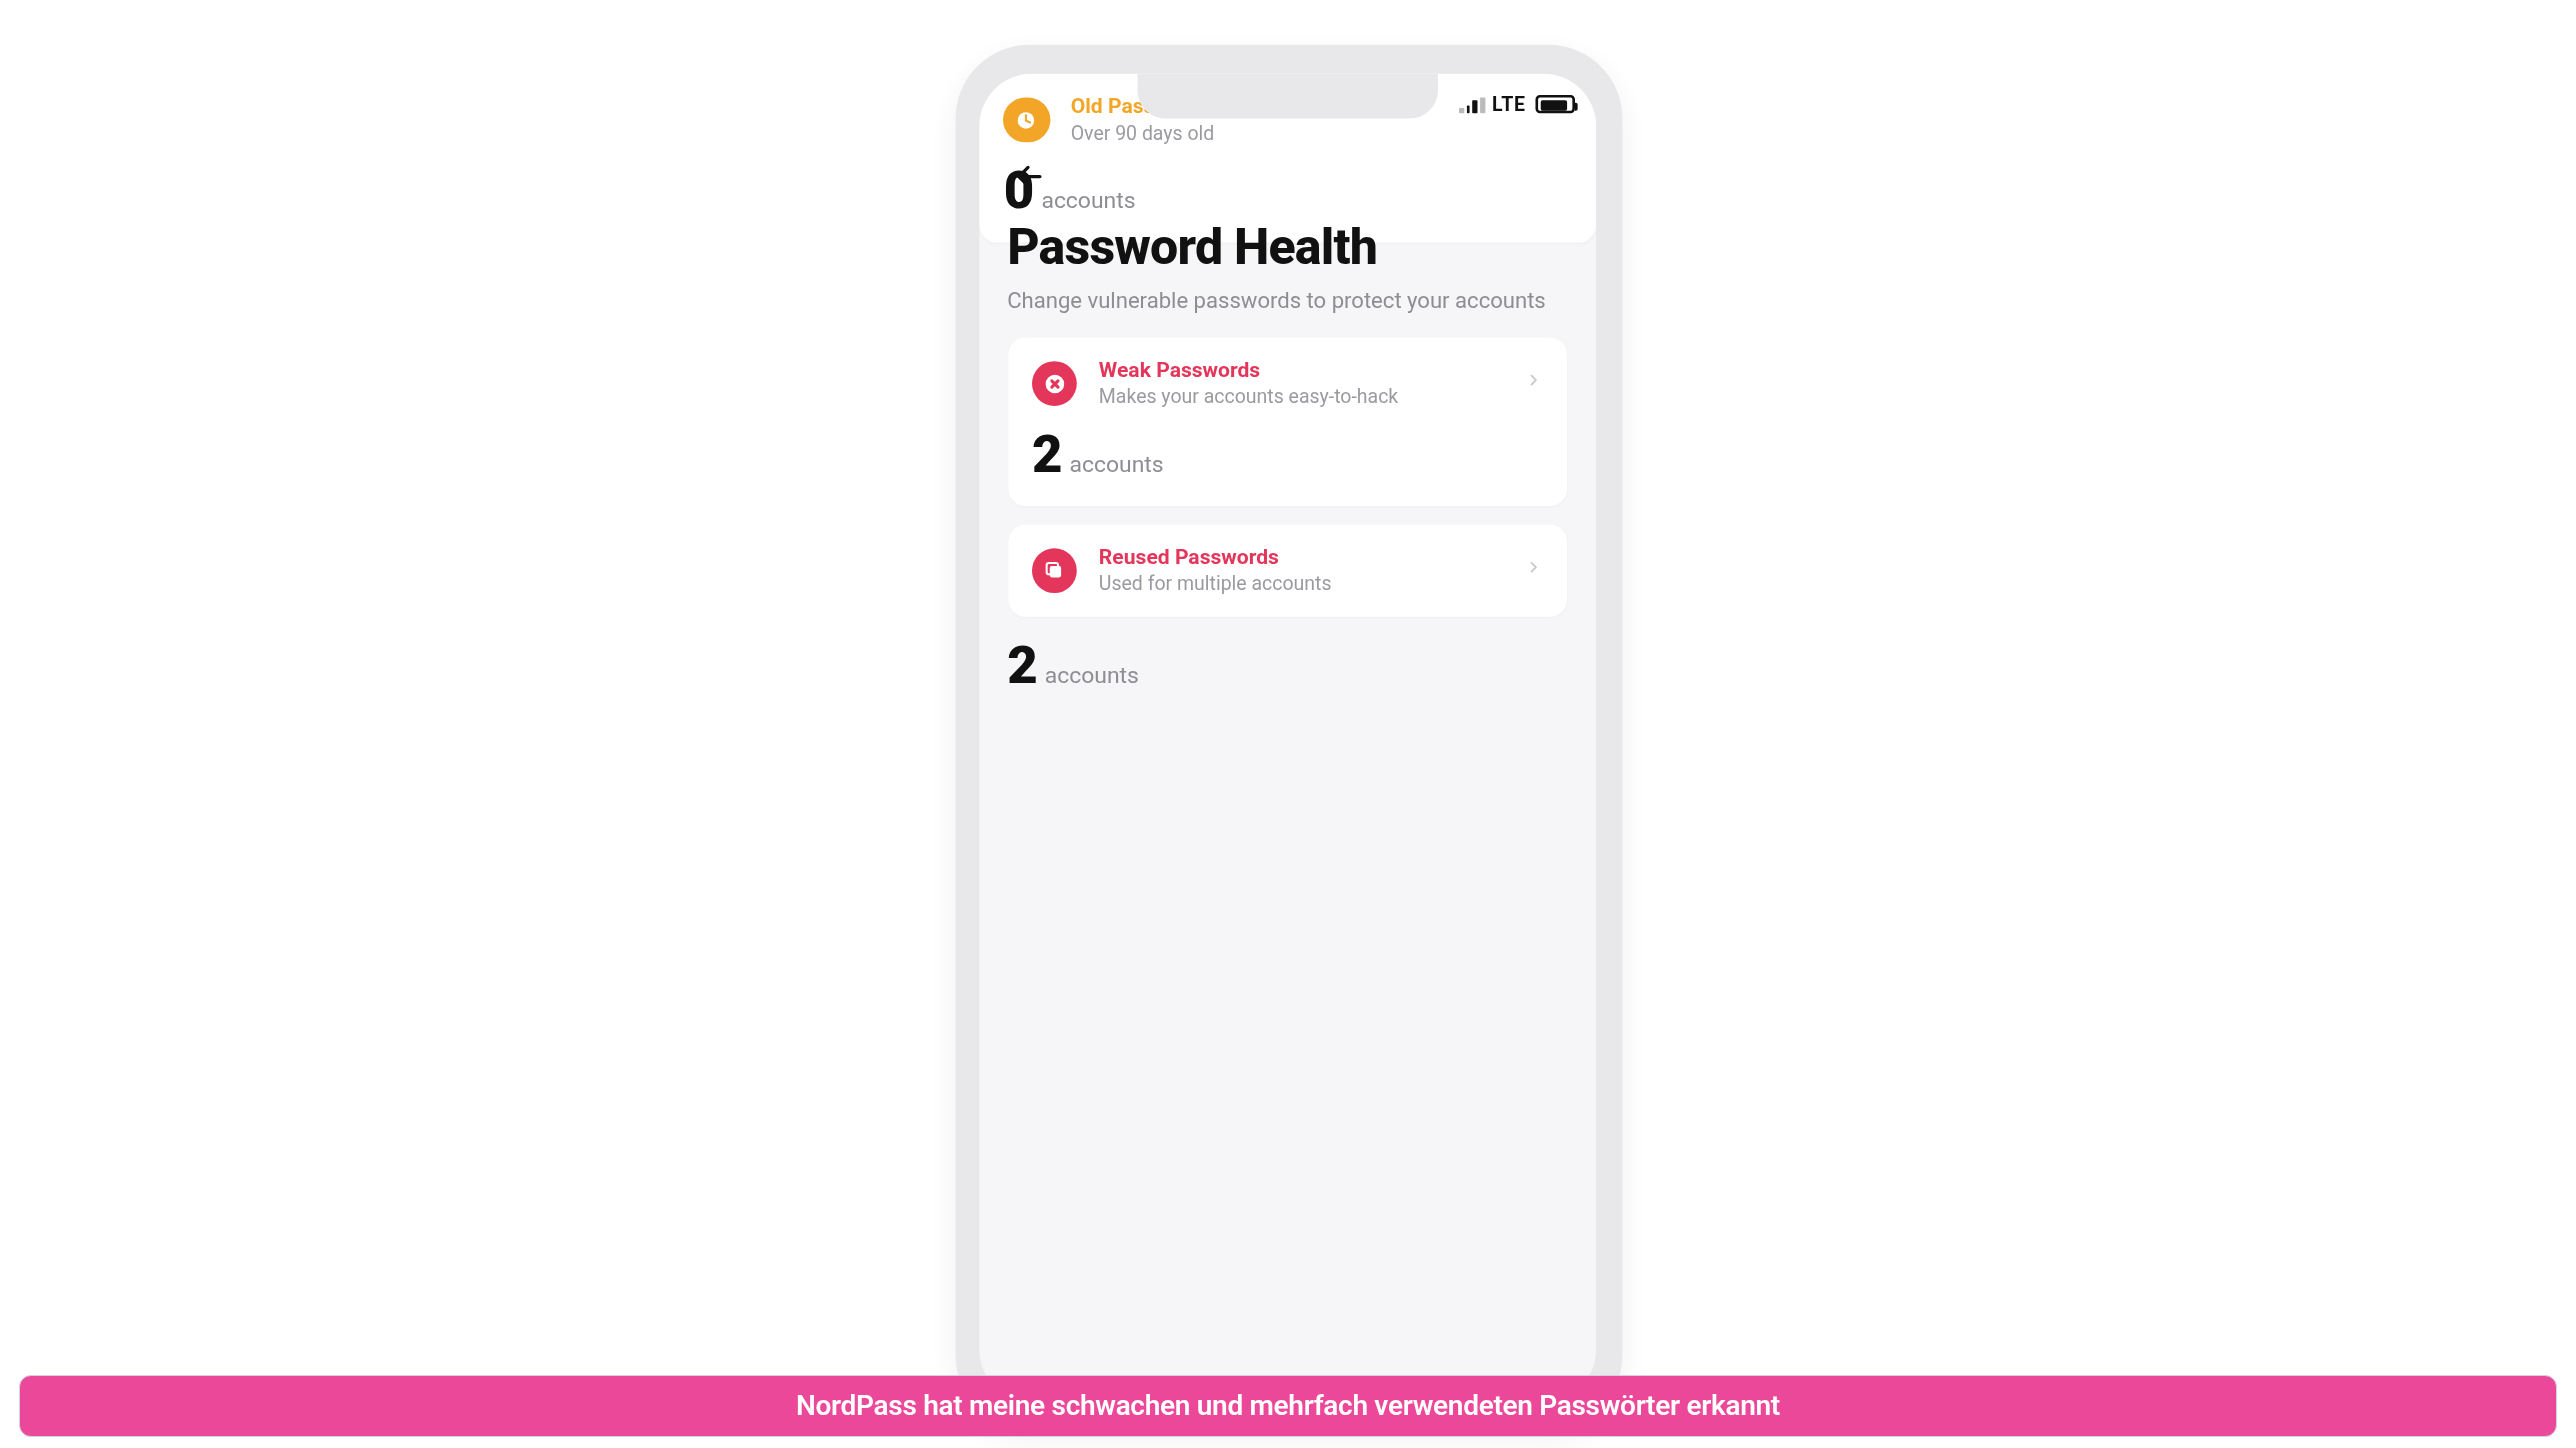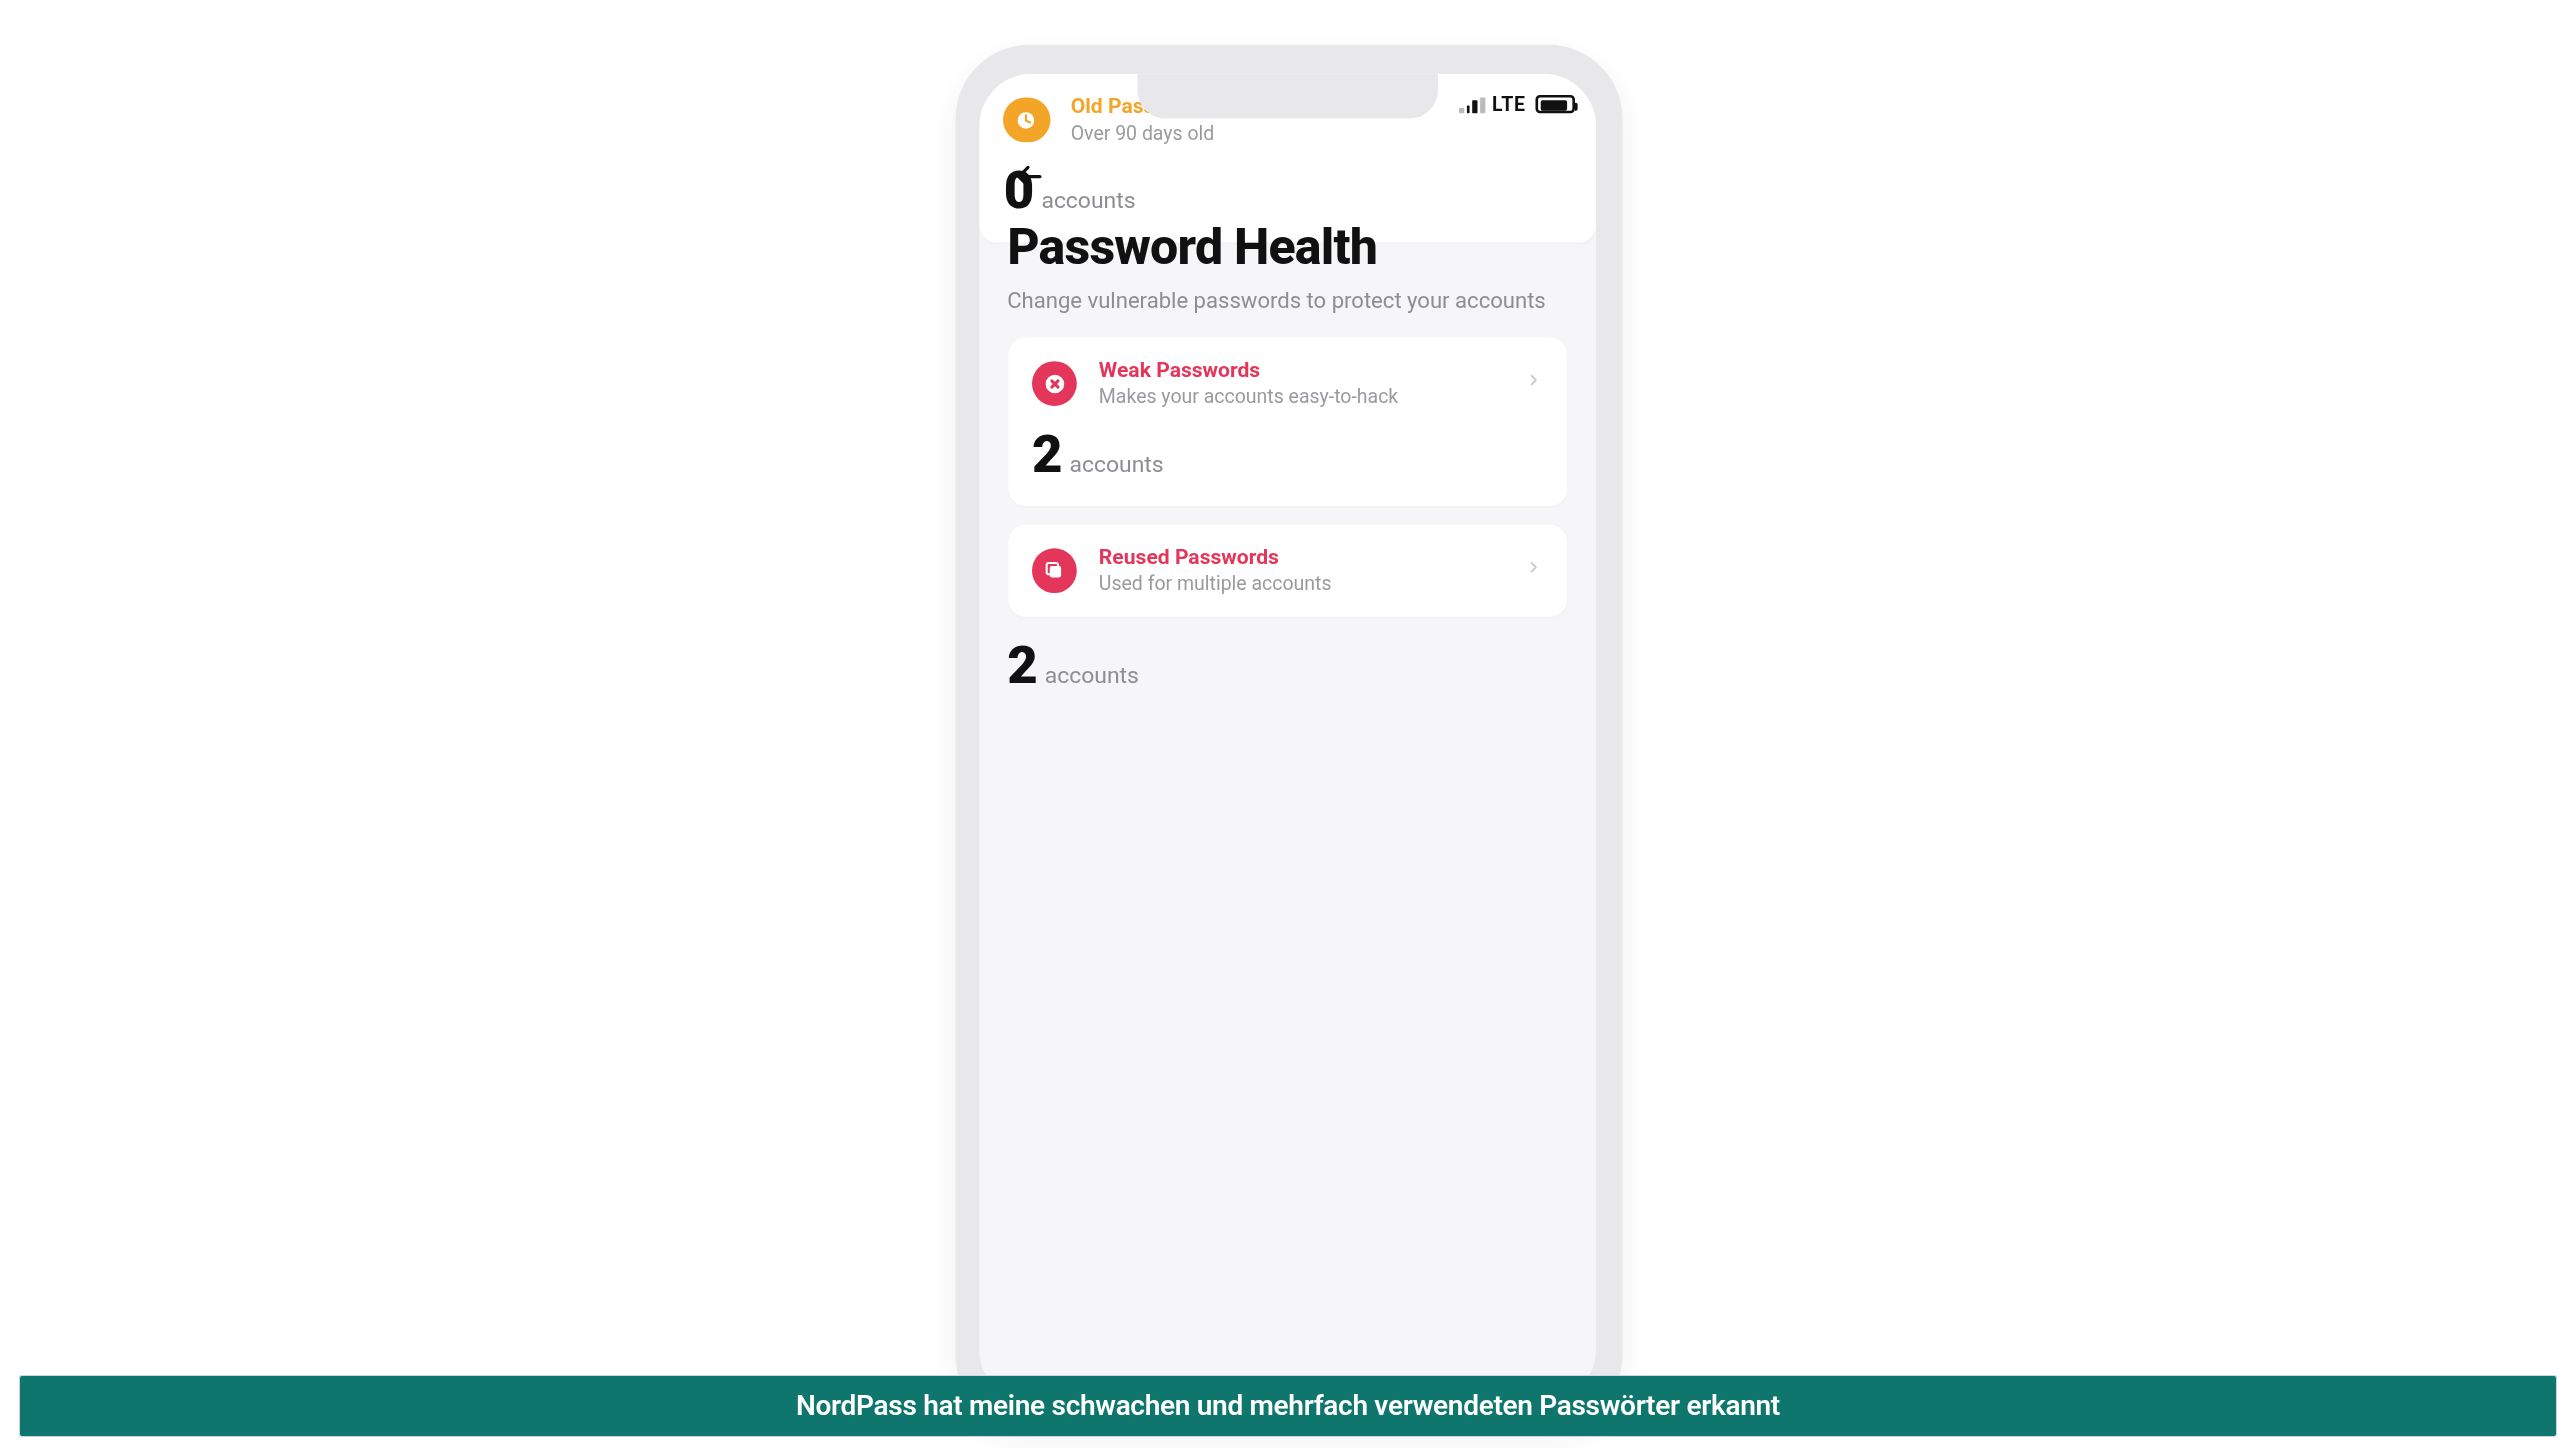"NordPass hat meine schwachen und" .caption { background: #0f766e -> #ec4899; border-radius: 3px -> 12px }
